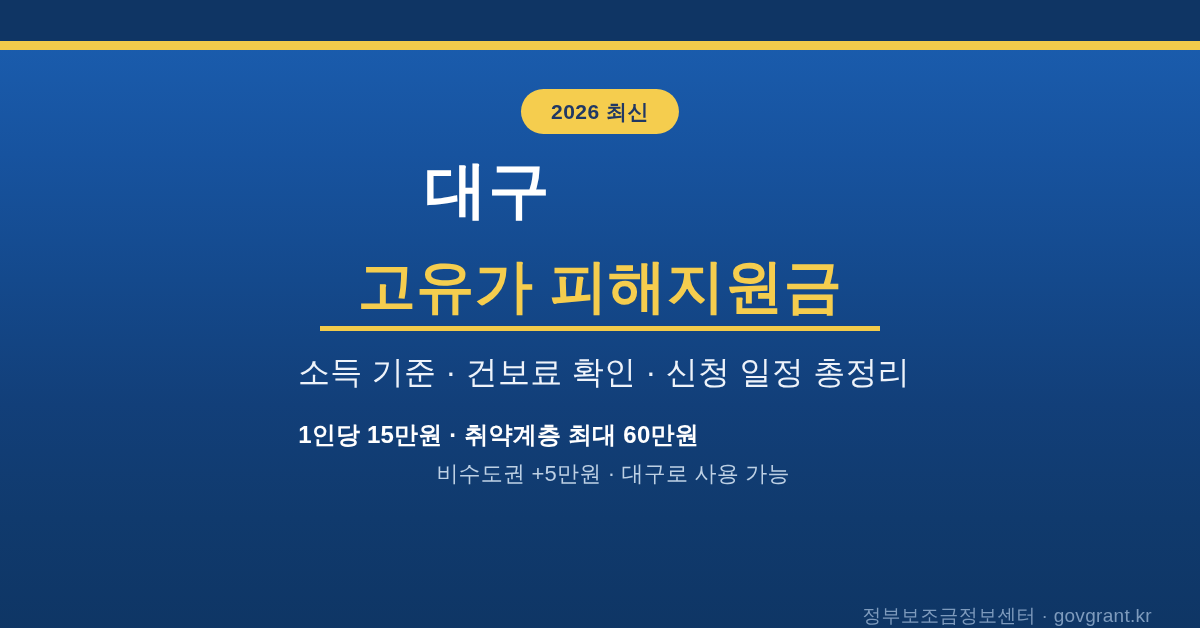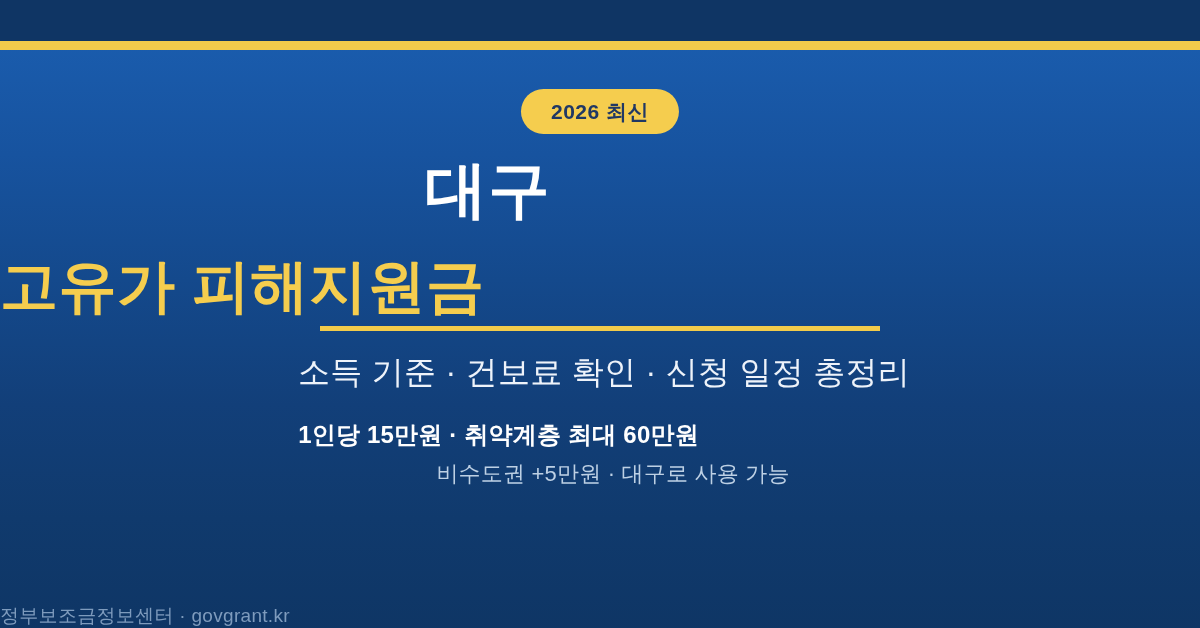"고유가 피해지원금" .headline { text-align: left -> center }
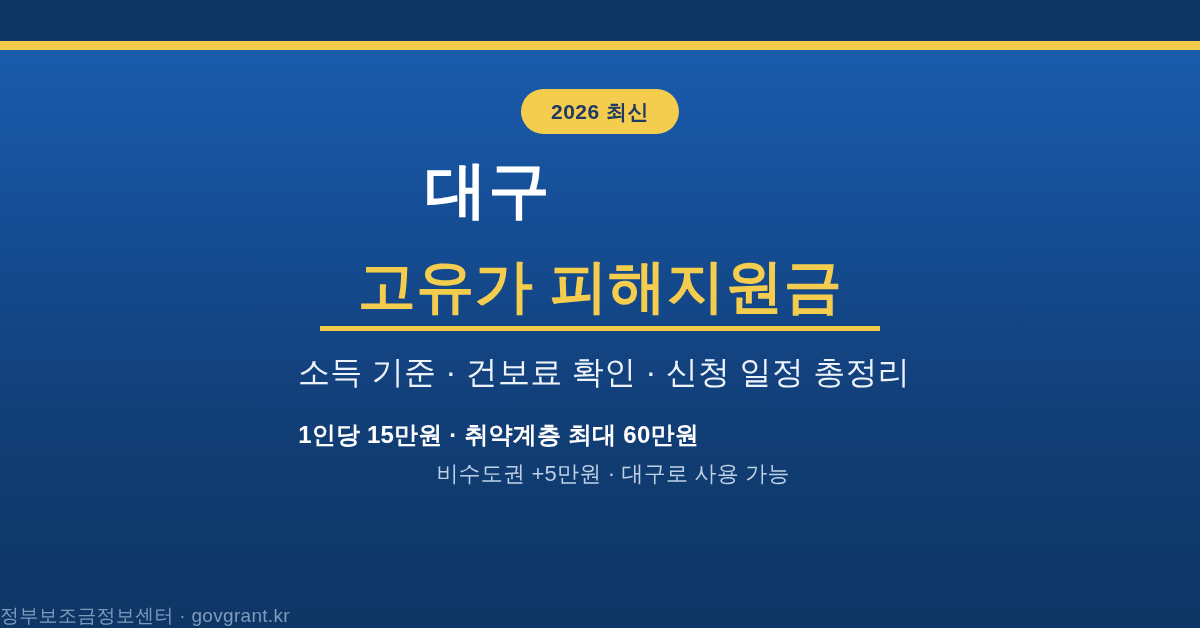"정부보조금정보센터 · govgrant.kr" .footer { text-align: left -> right }
